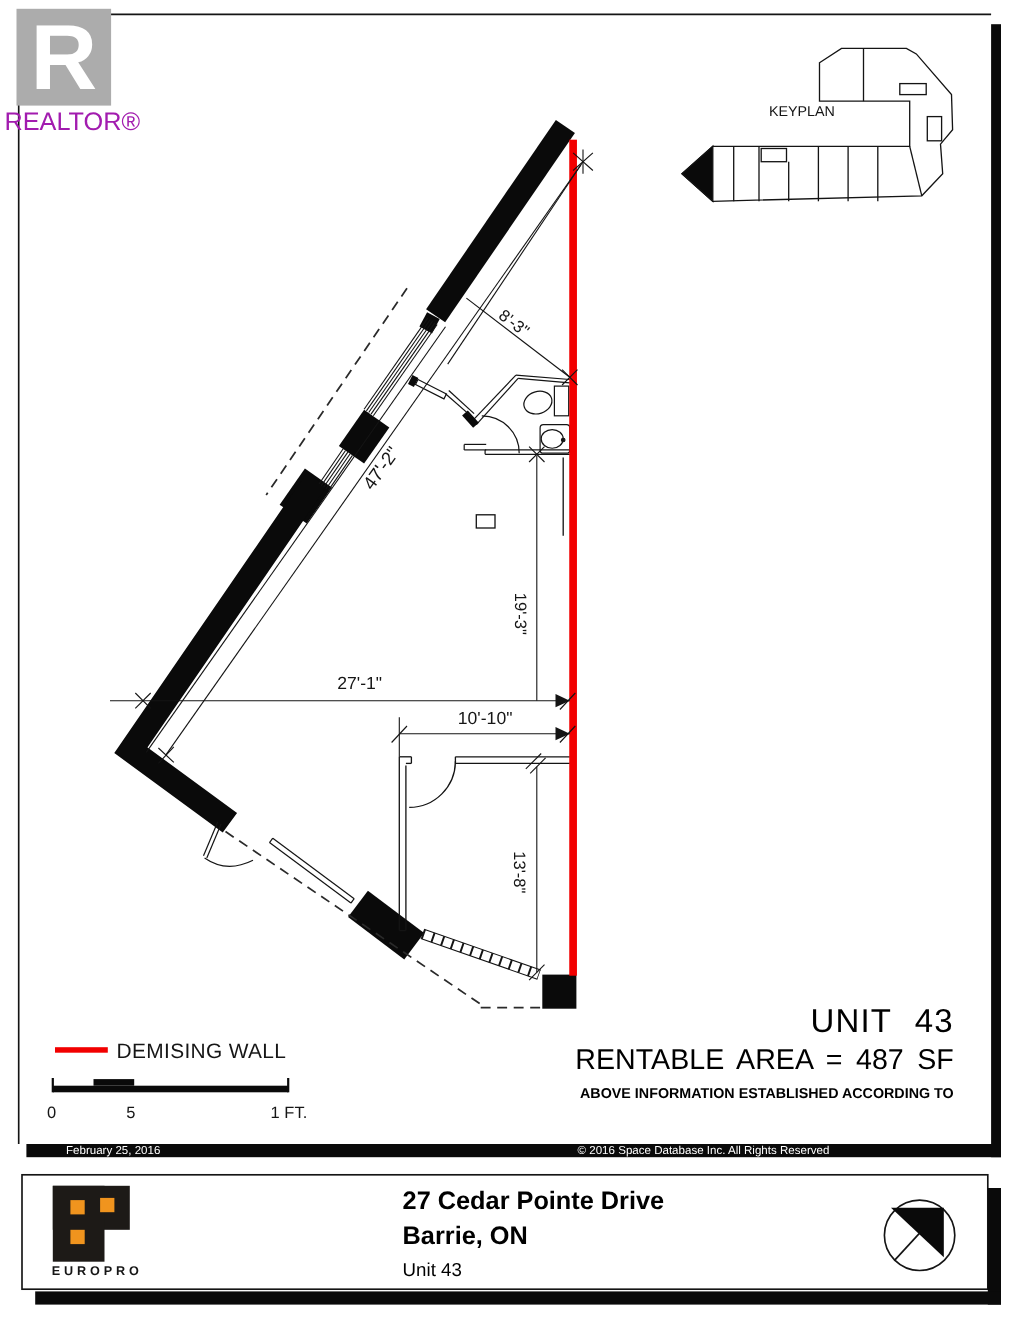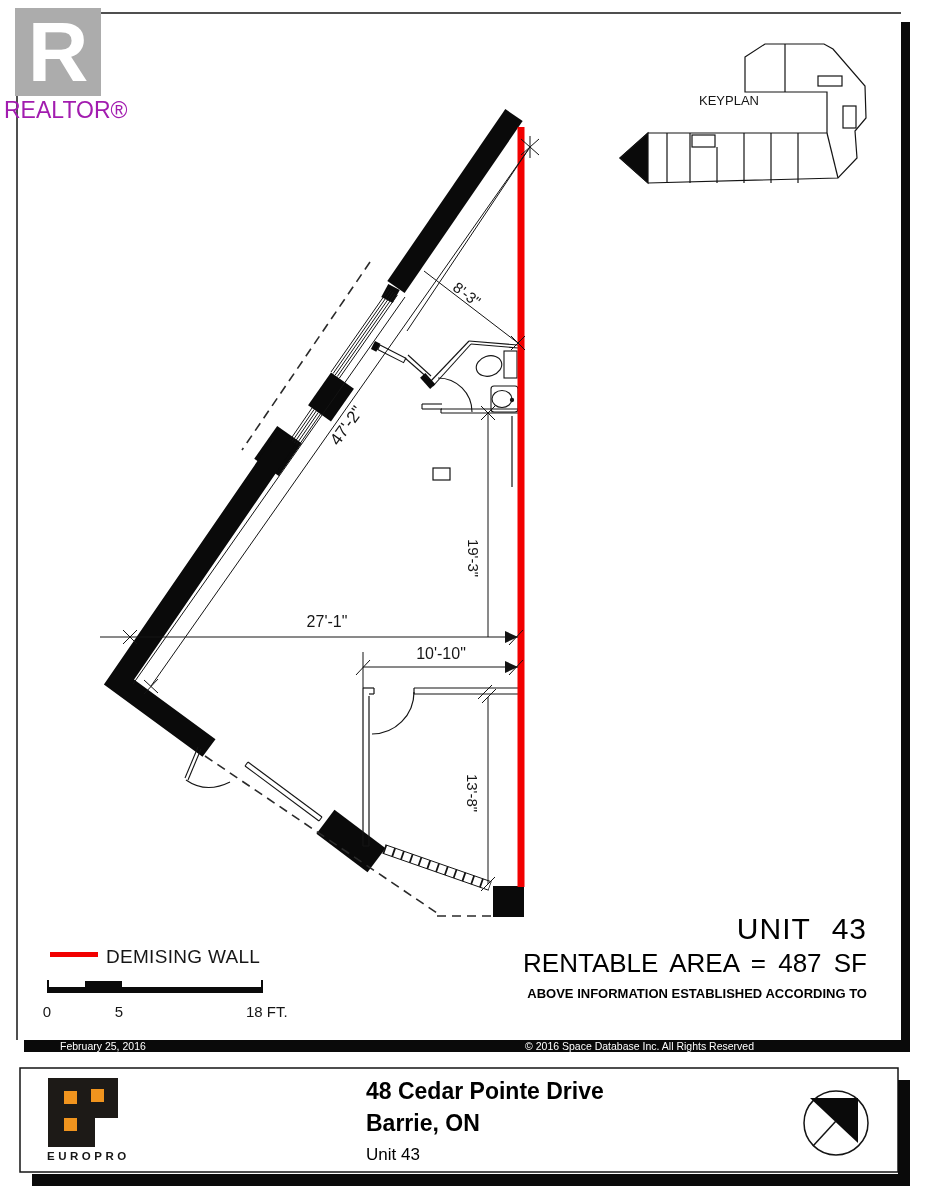"18 FT." div.lbl { text: 18 -> 1 }
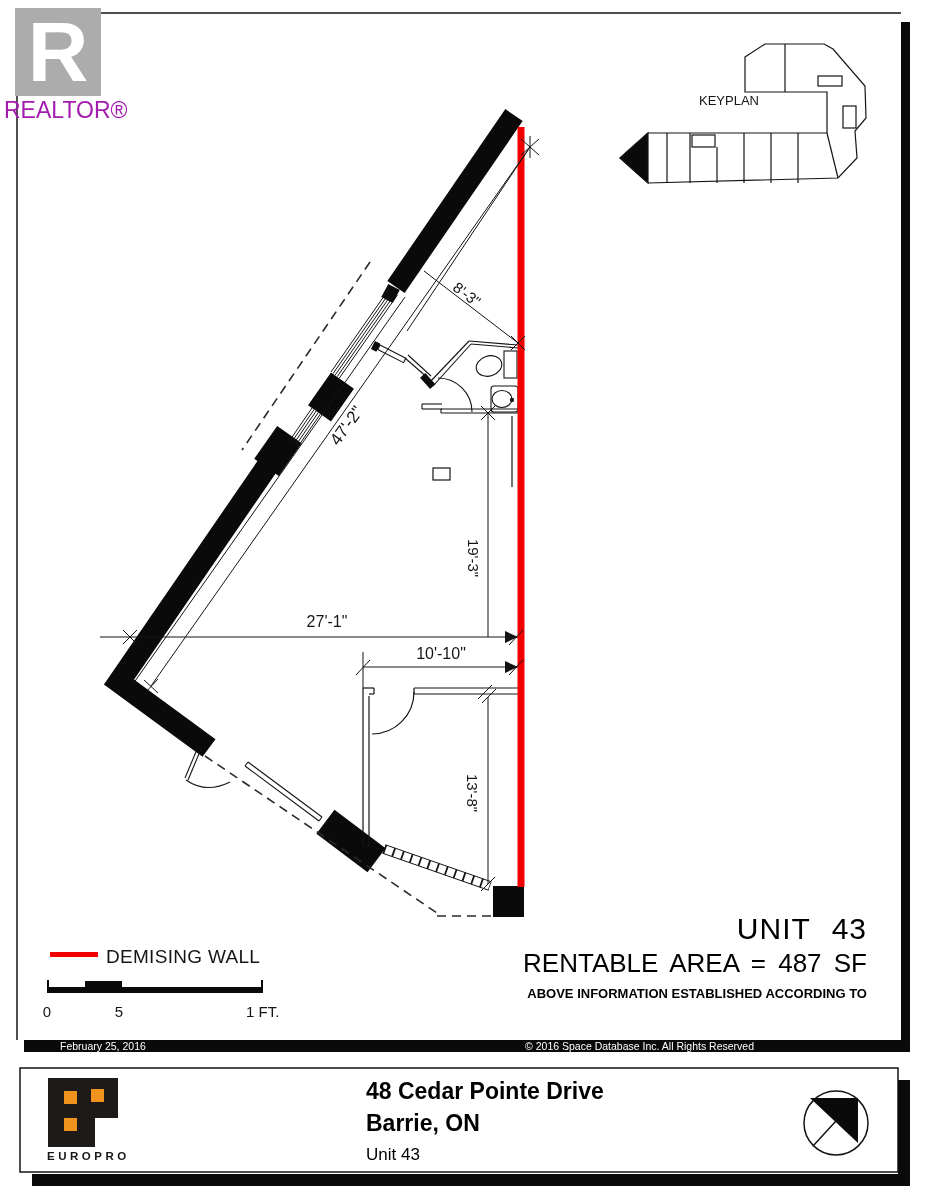"48 Cedar Pointe Drive" div.a1 { text: 48 -> 27 }
